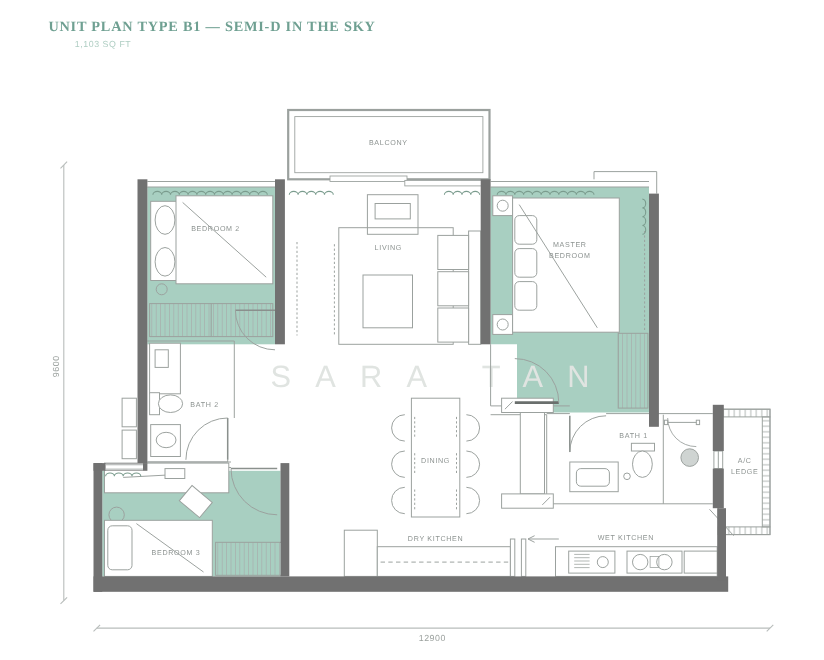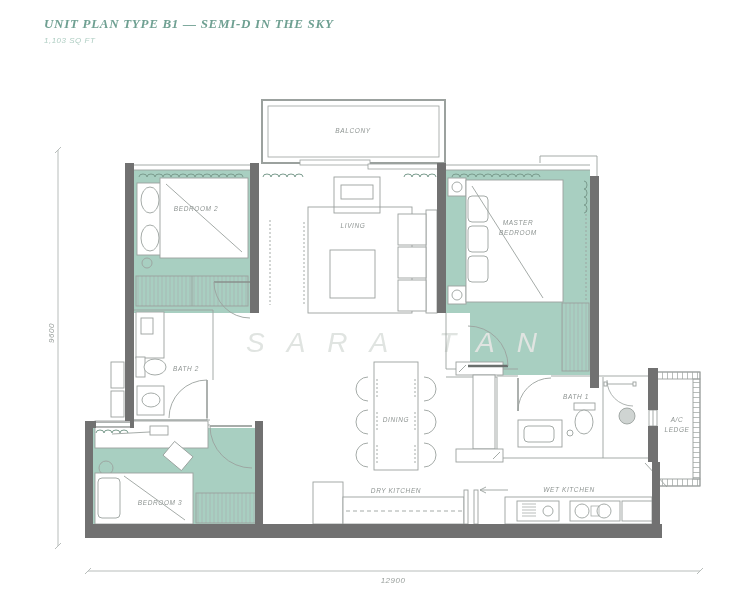"UNIT PLAN TYPE B1 —" .page { font-style: italic -> none }
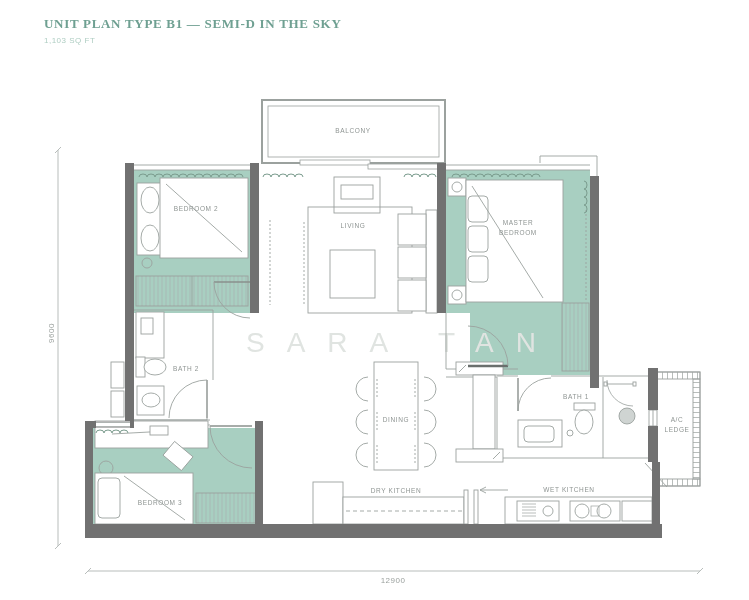"1,103 SQ FT" .hdr .area { margin-left: none -> 24px }
